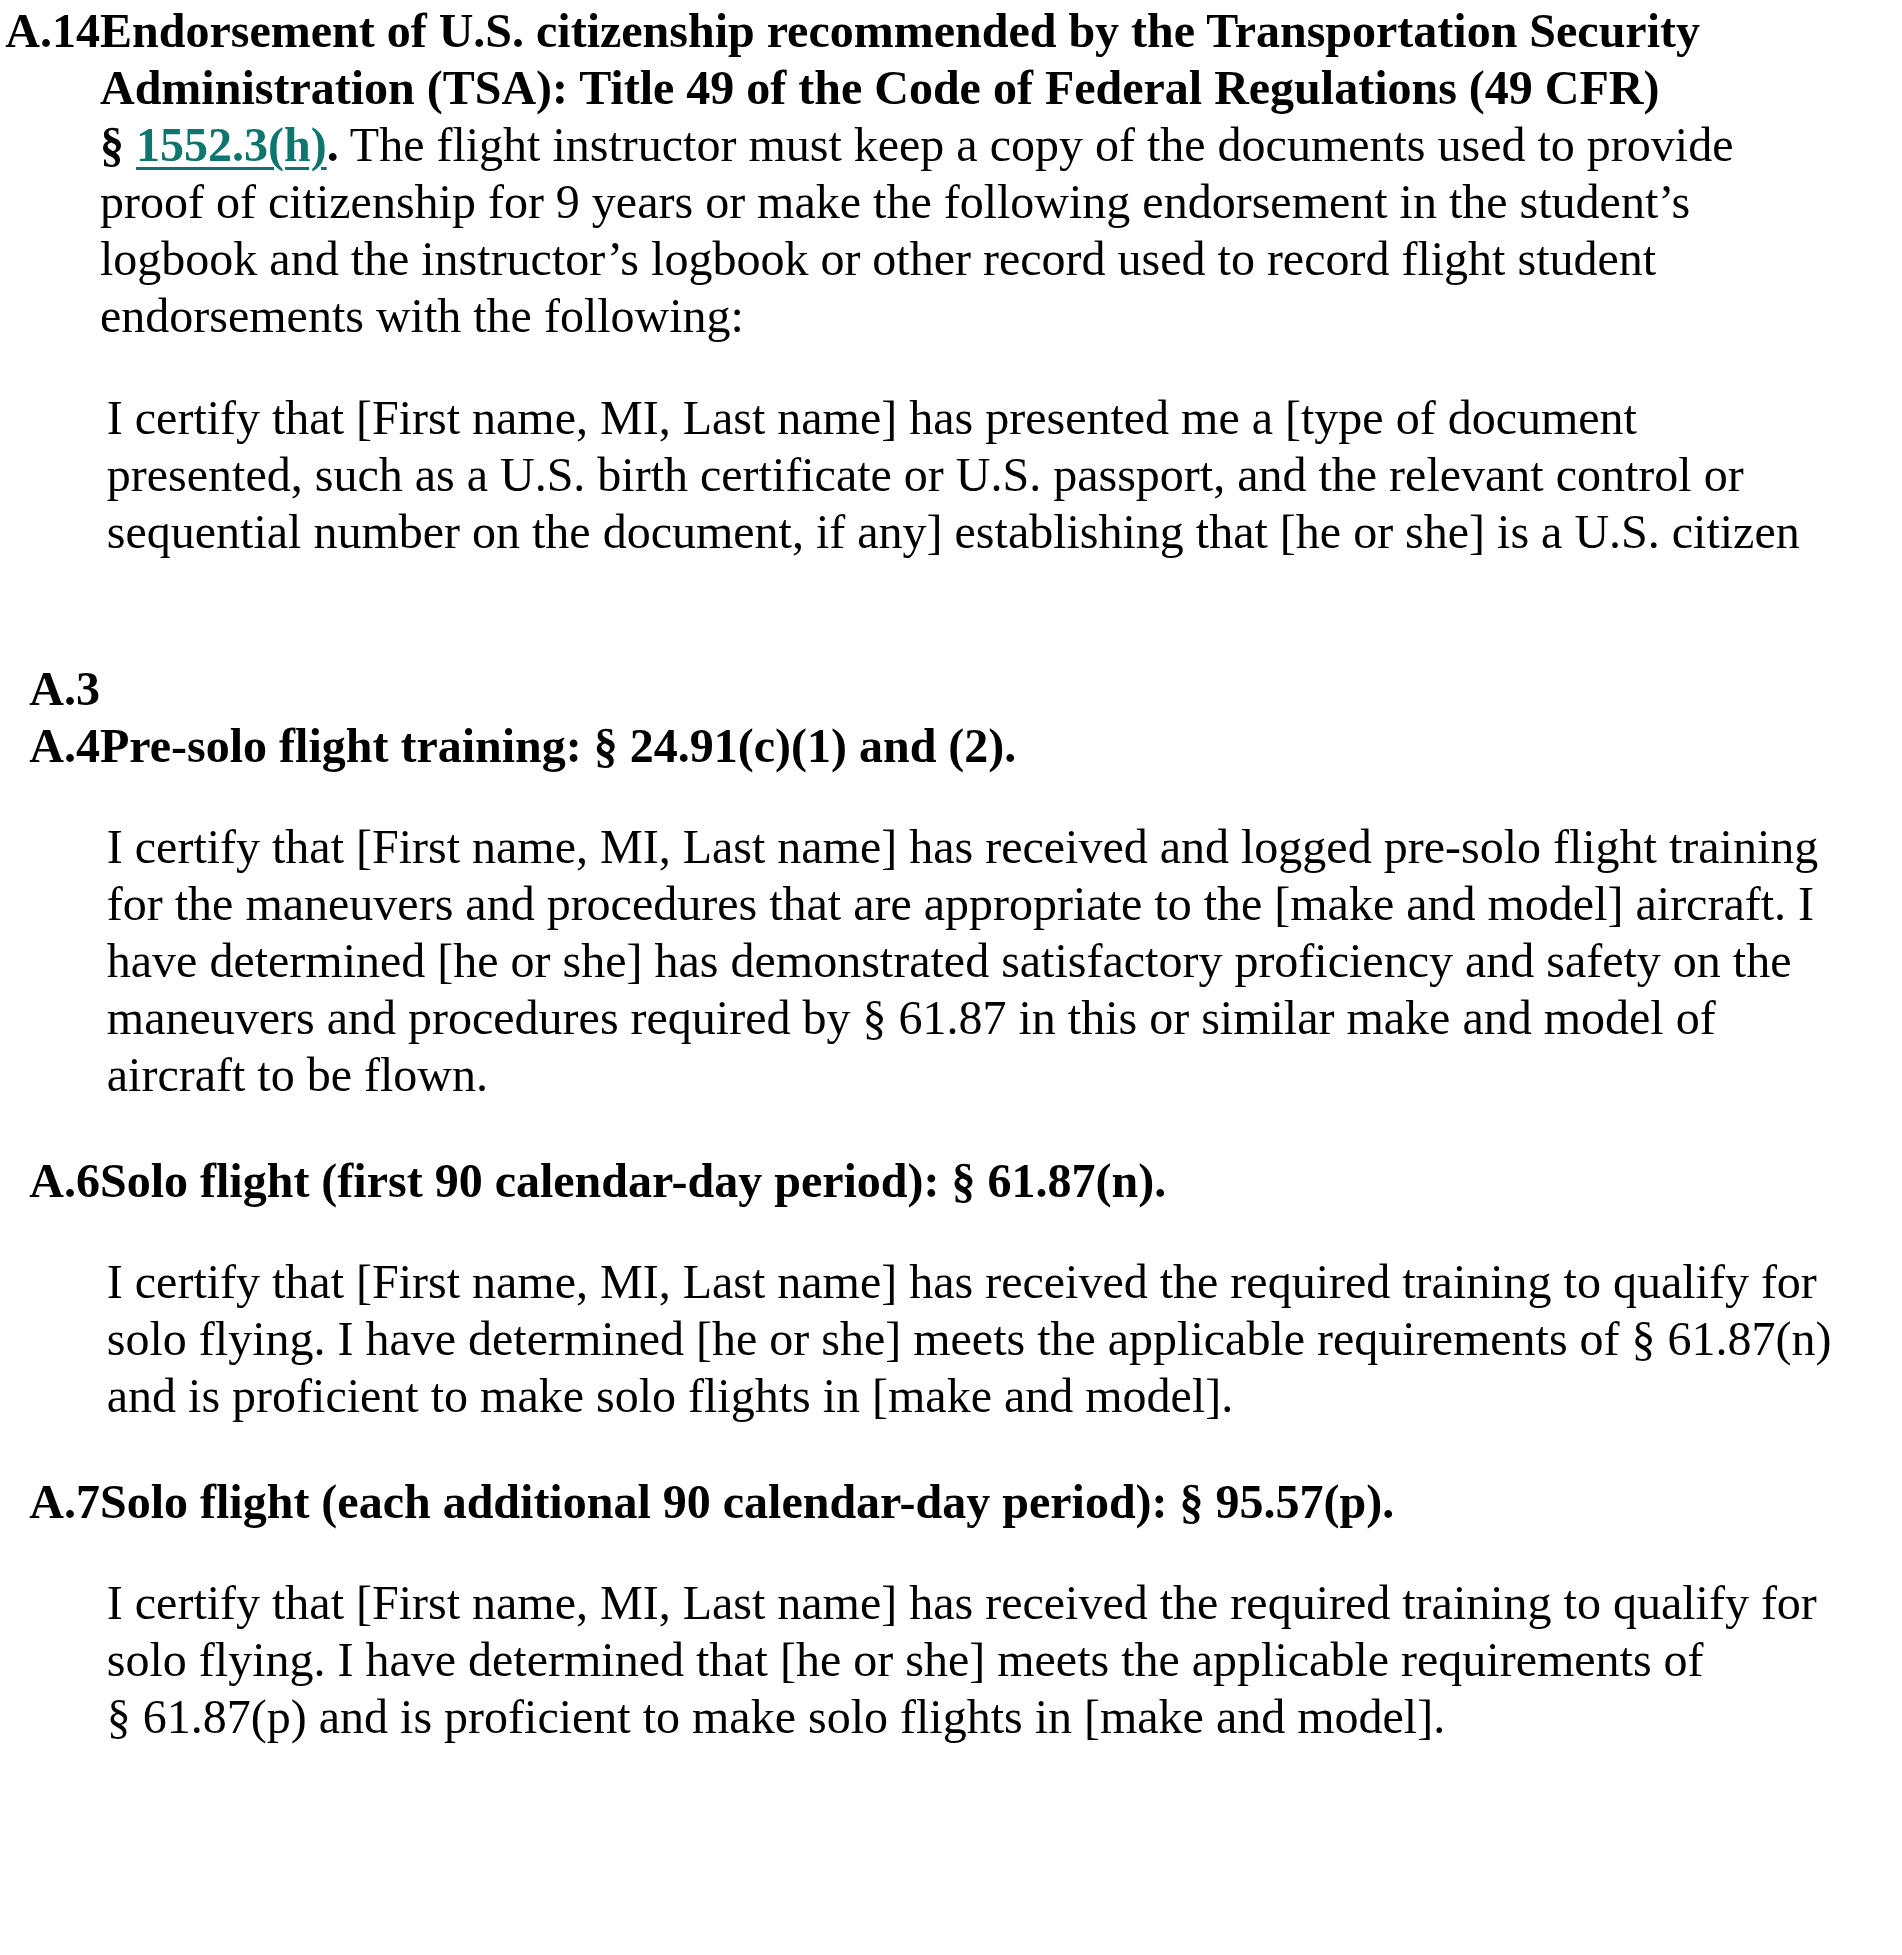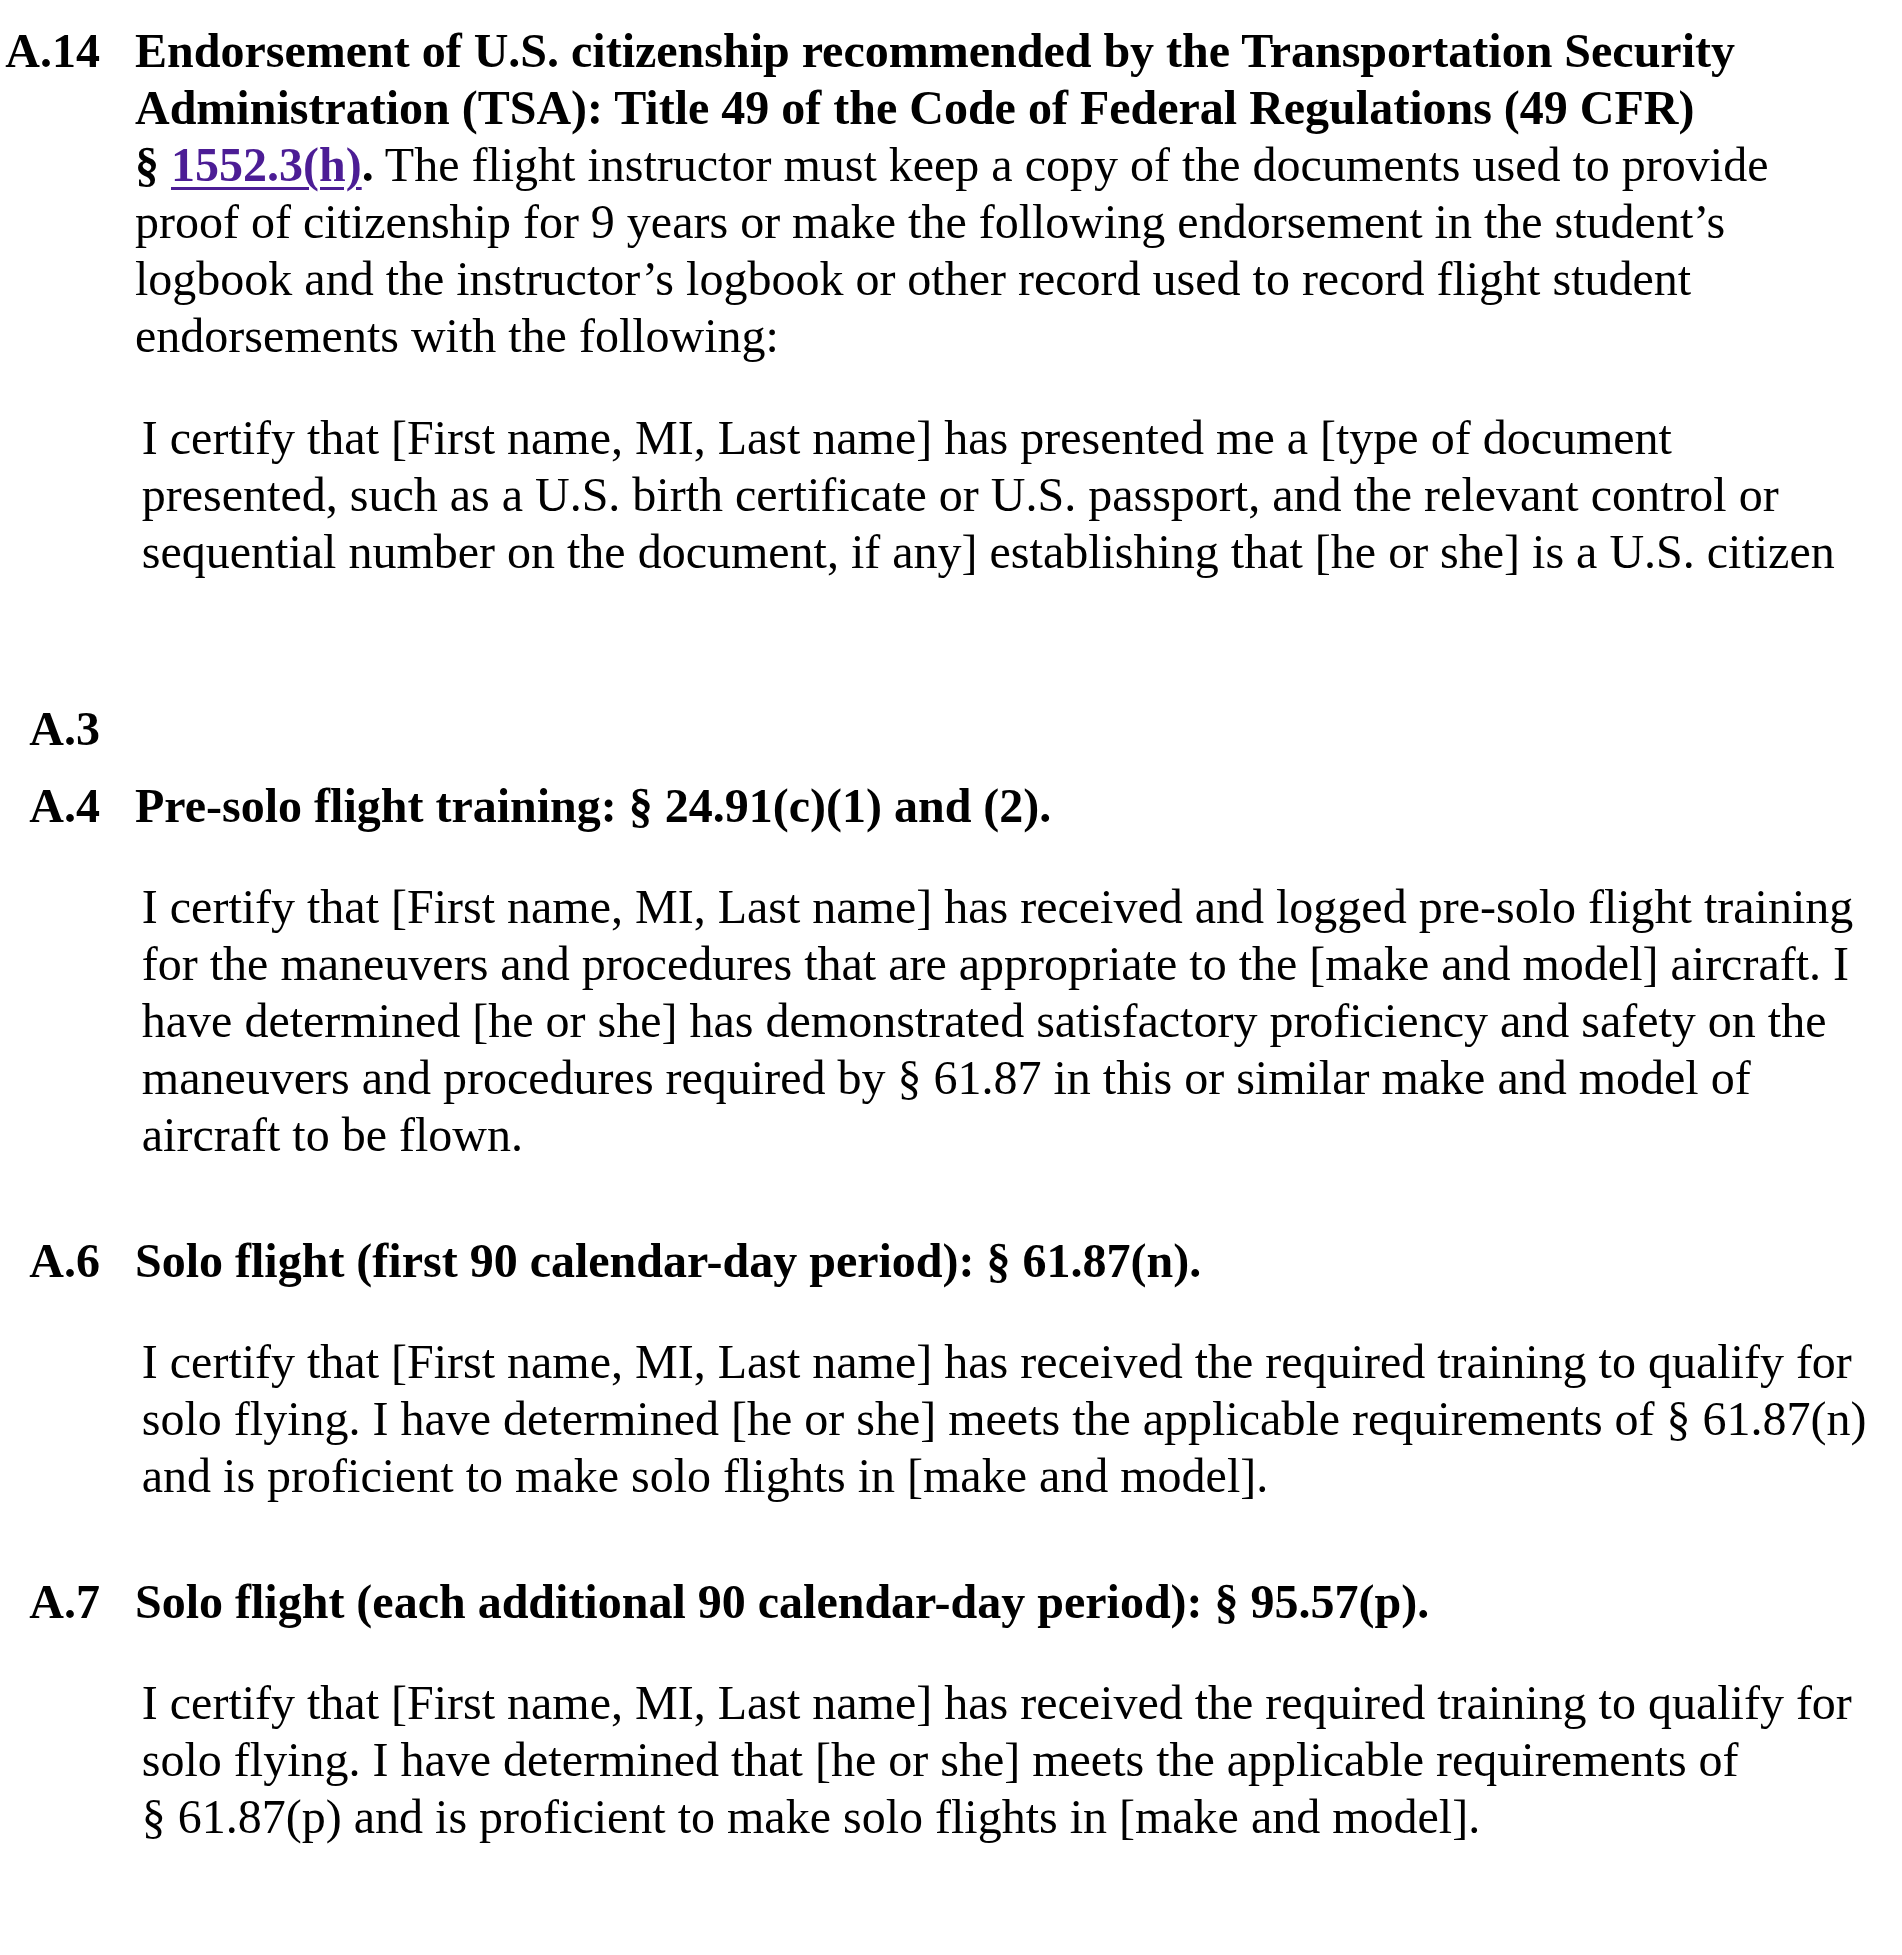"A.14" .sec { column-gap: 35px -> none; margin-top: 20px -> none }
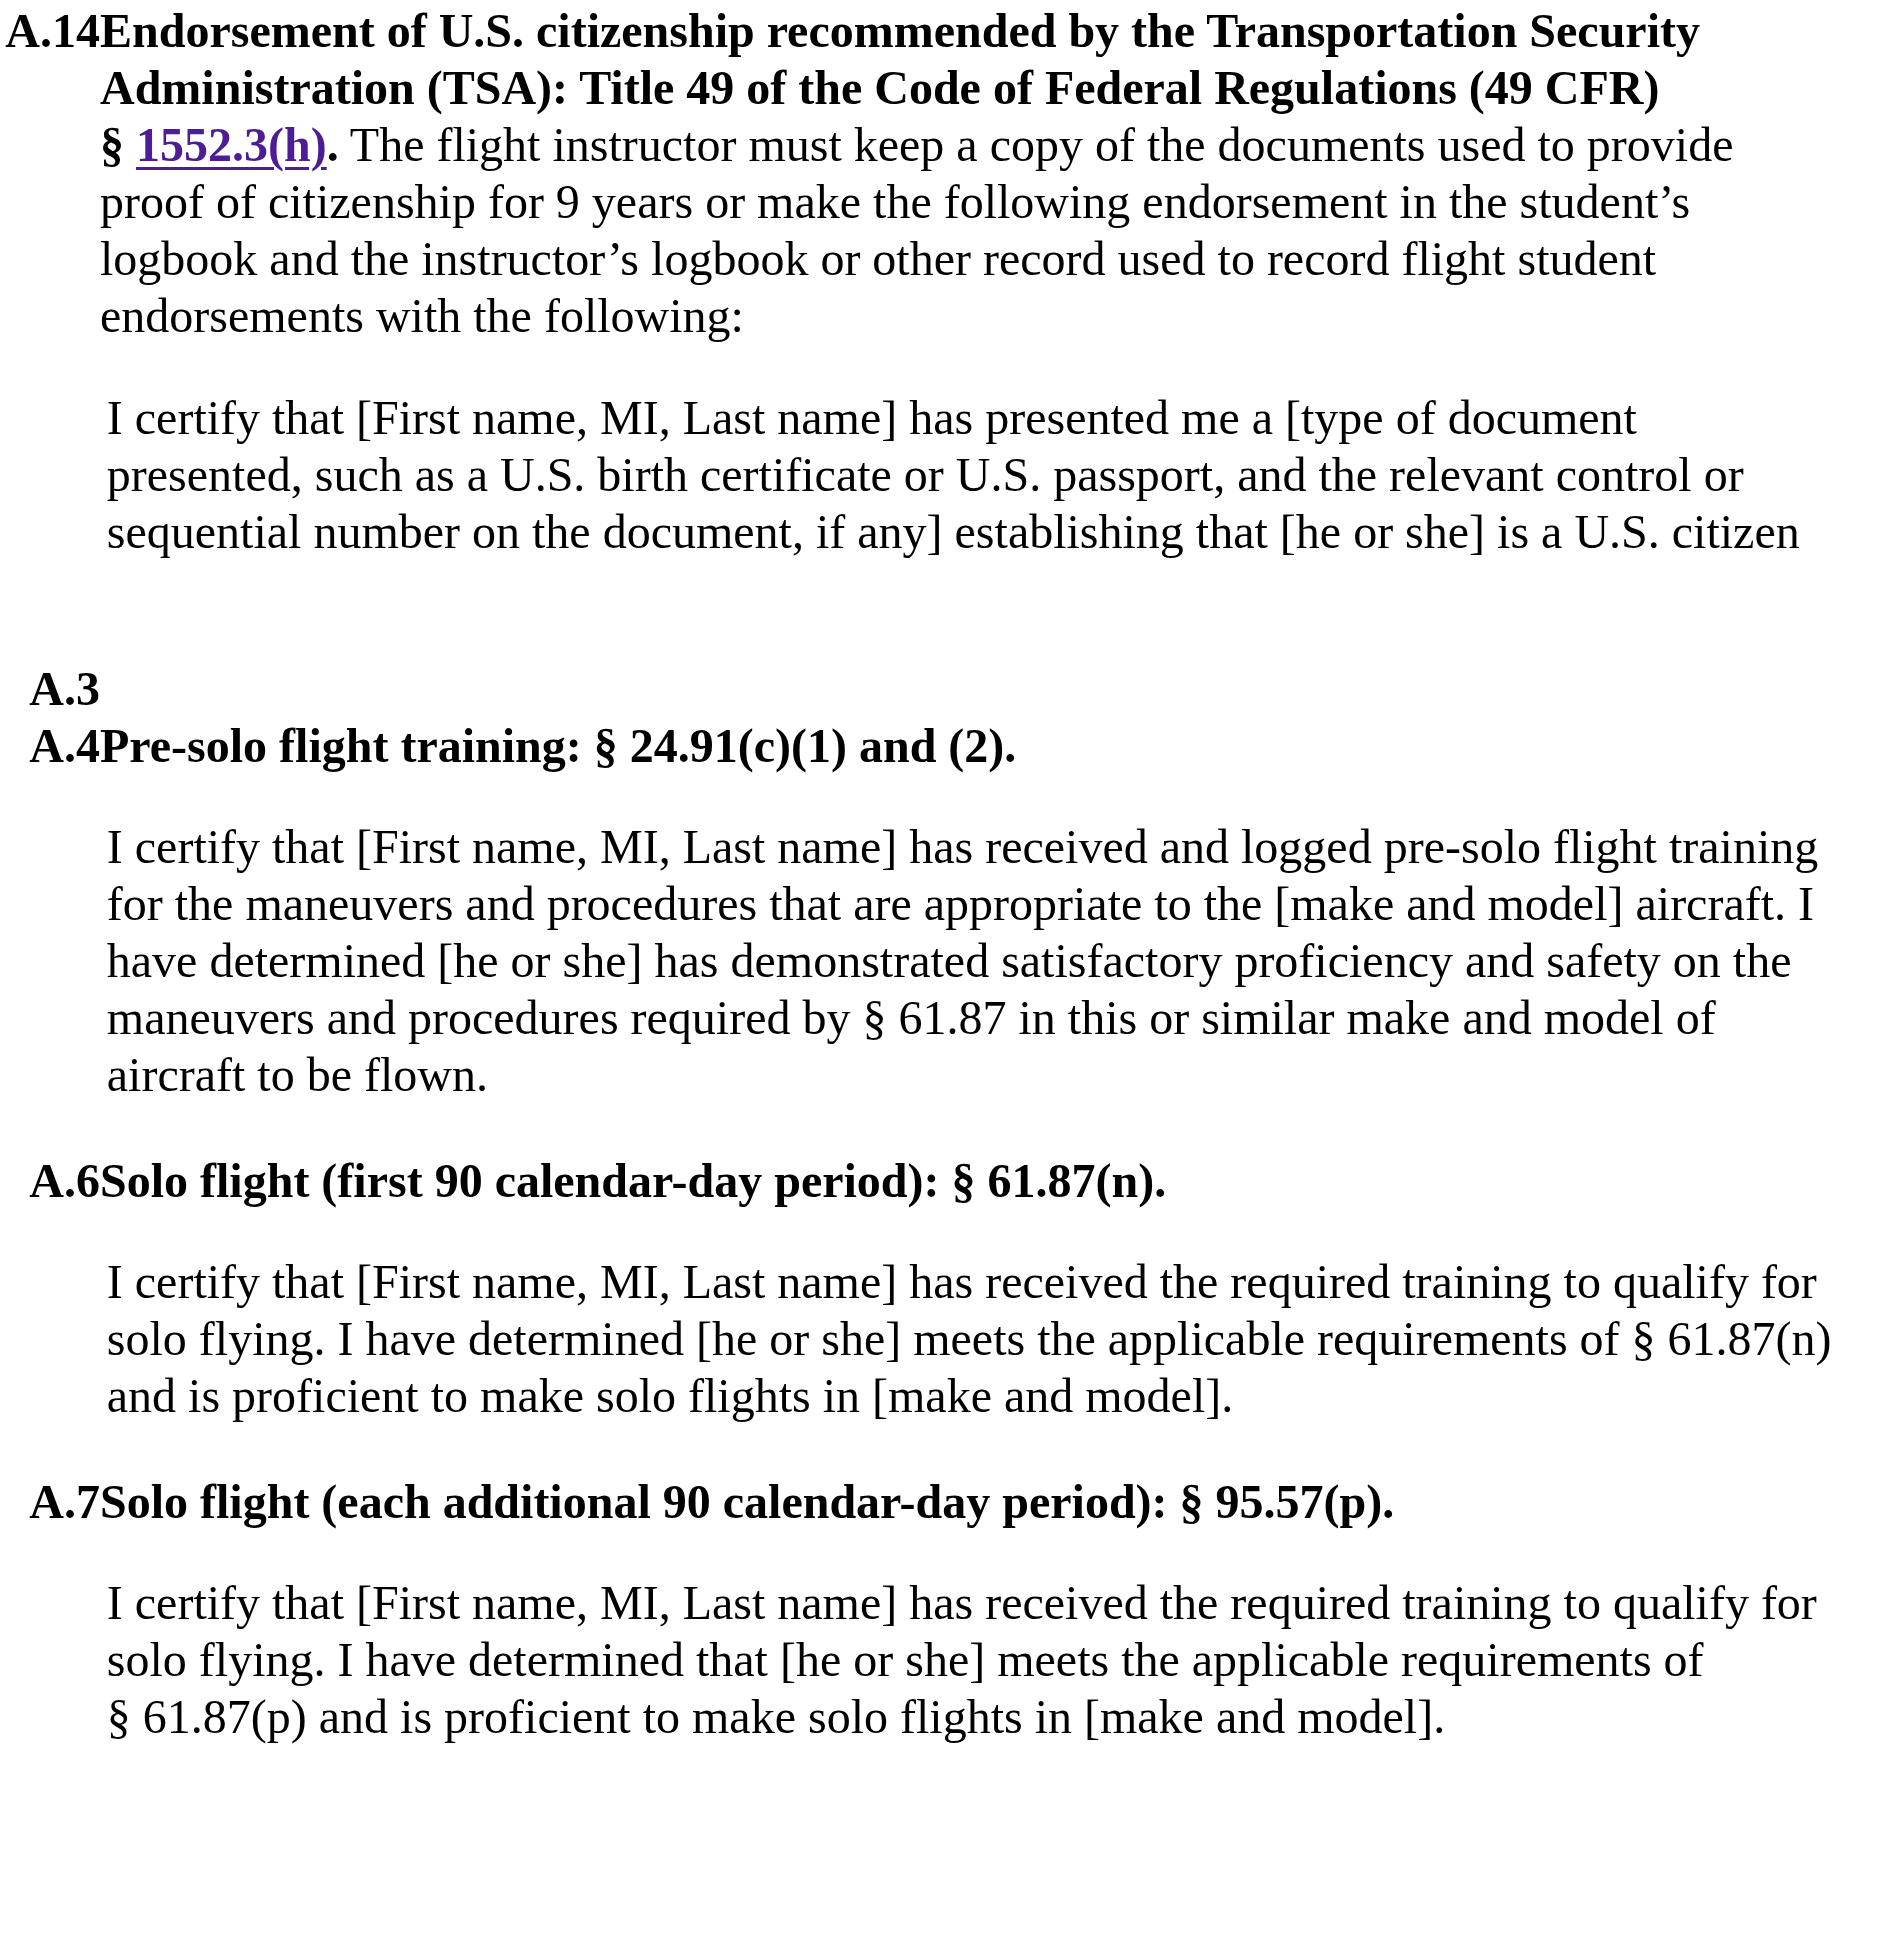"1552.3(h)" a.reg-link { color: #4c1d95 -> #0f766e }
